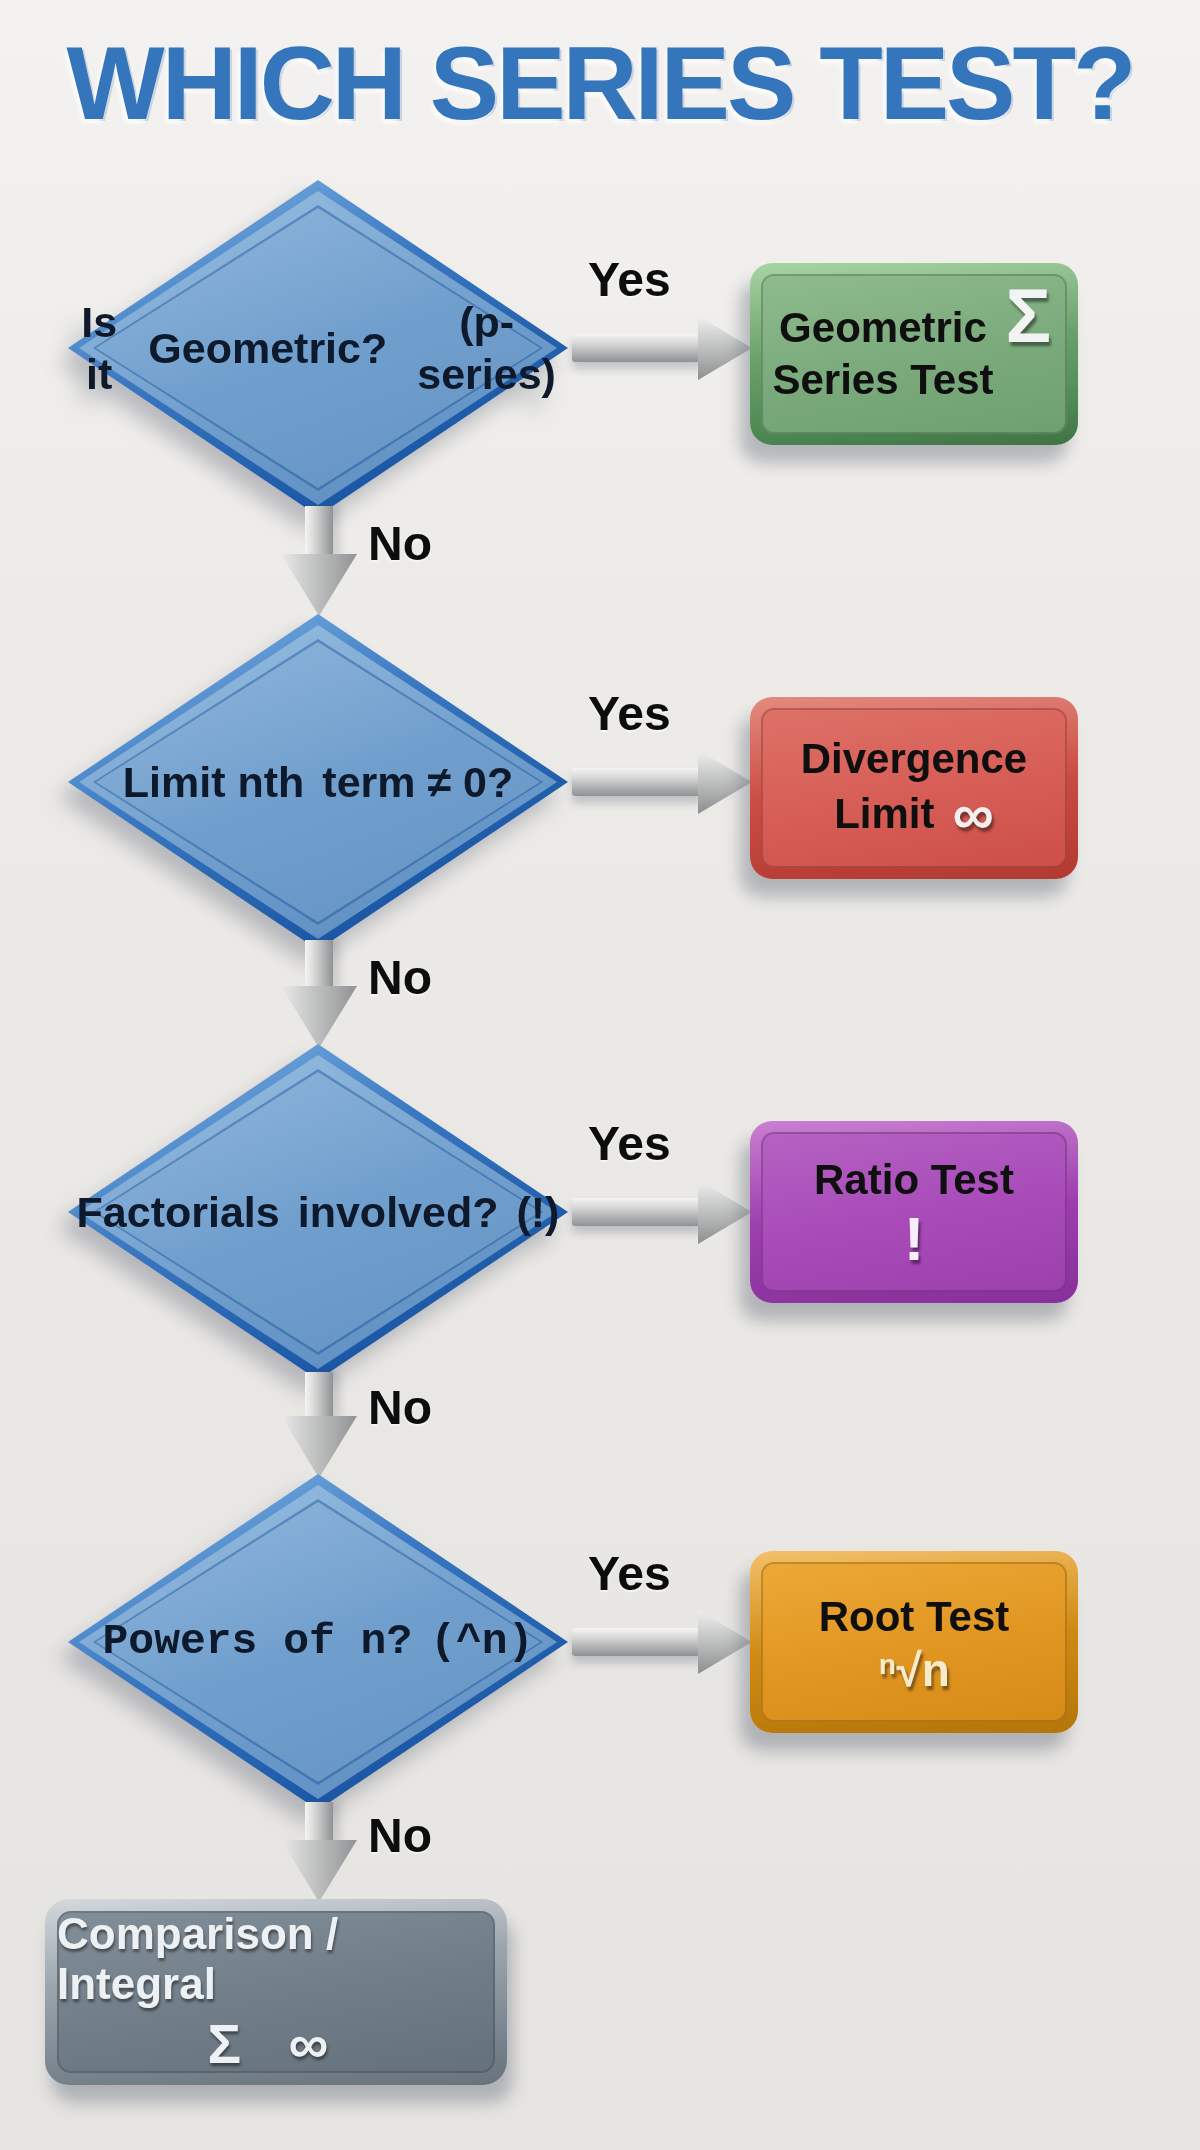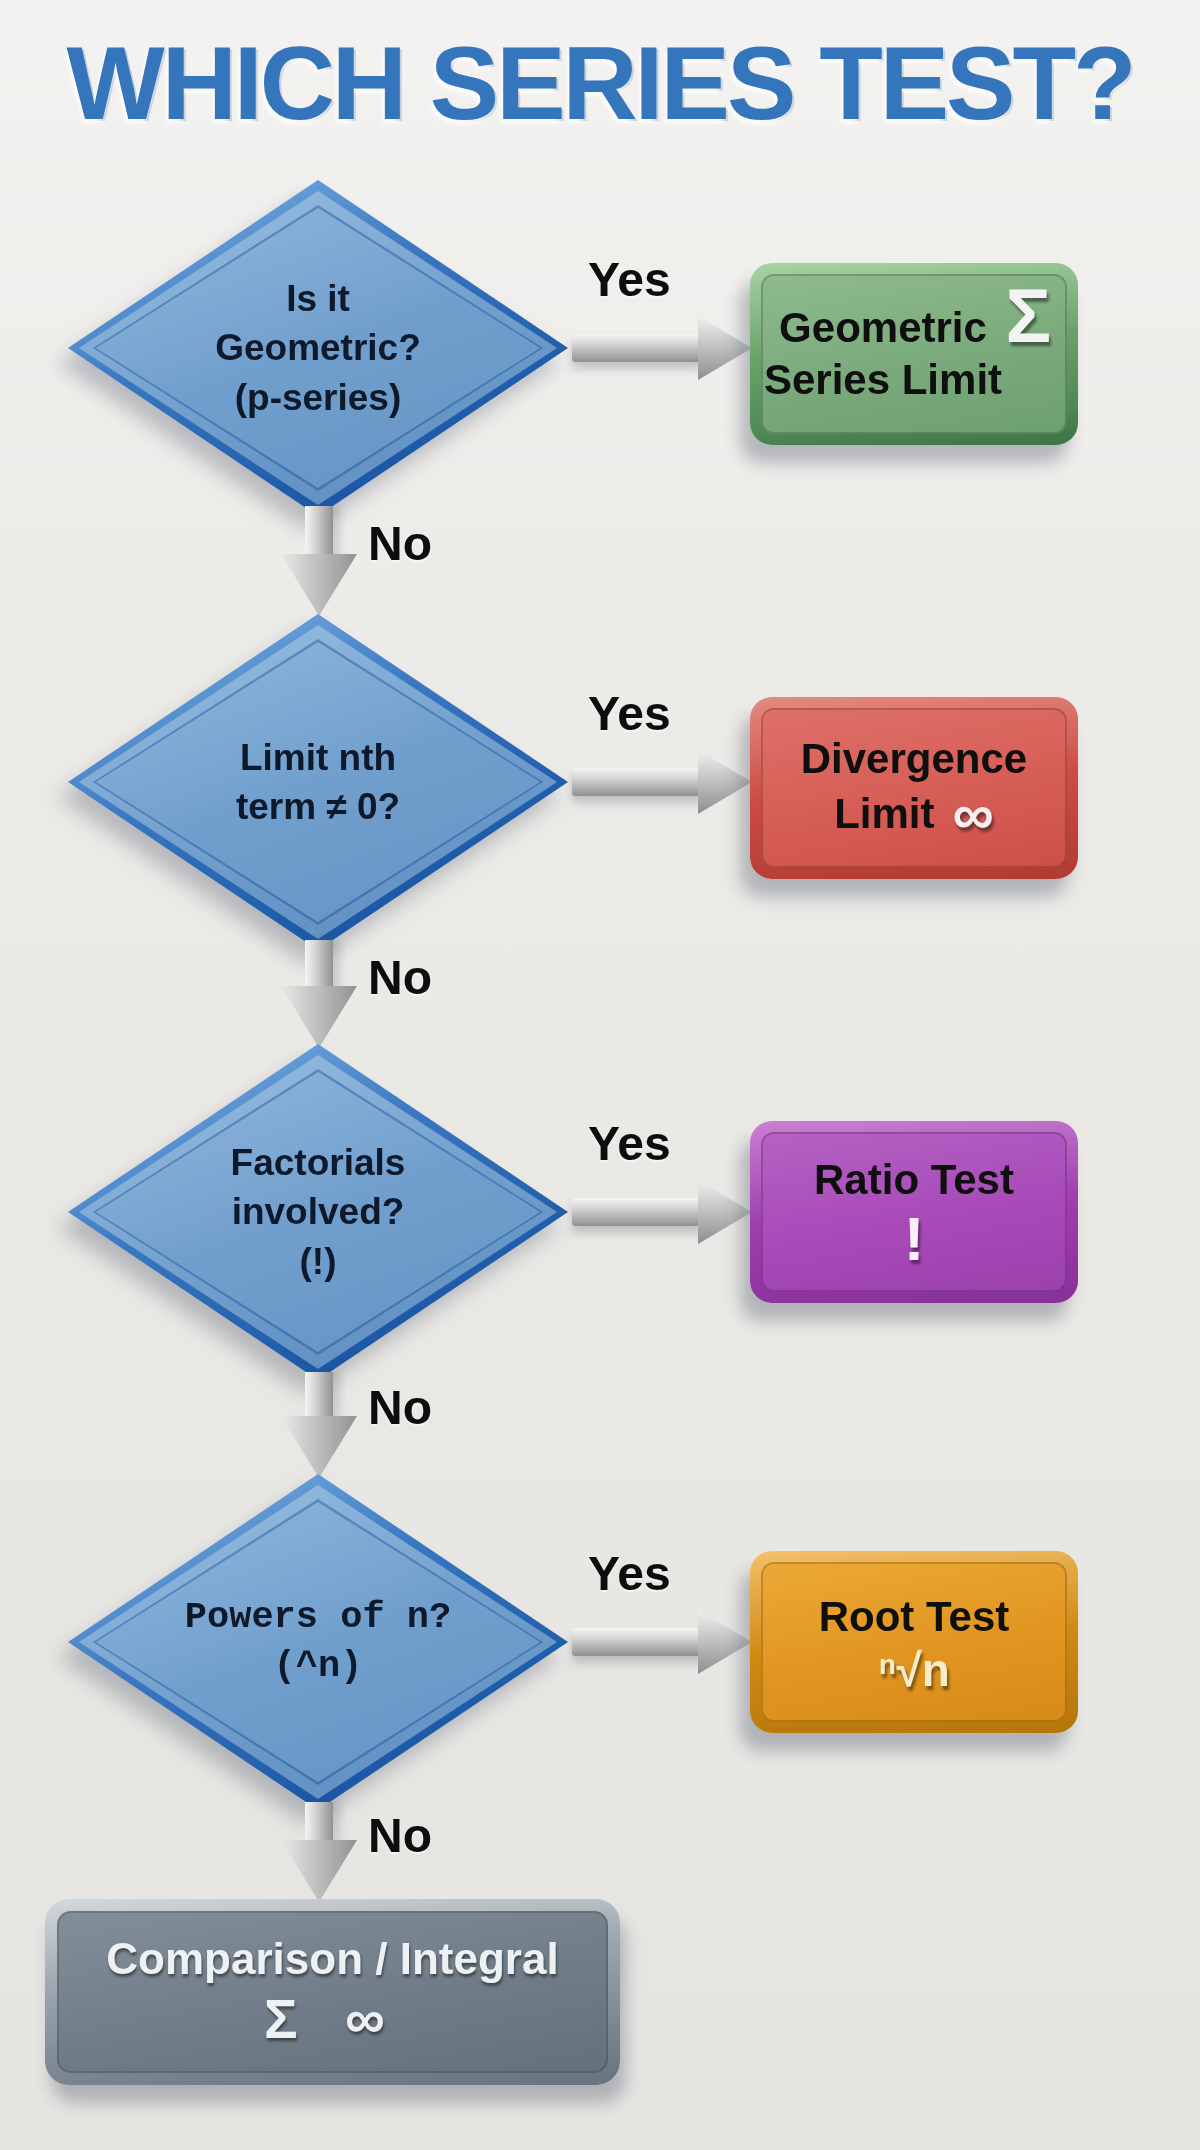"Is it" .d-text { flex-direction: column -> row; font-size: 37px -> 43px; gap: 4px -> 18px }
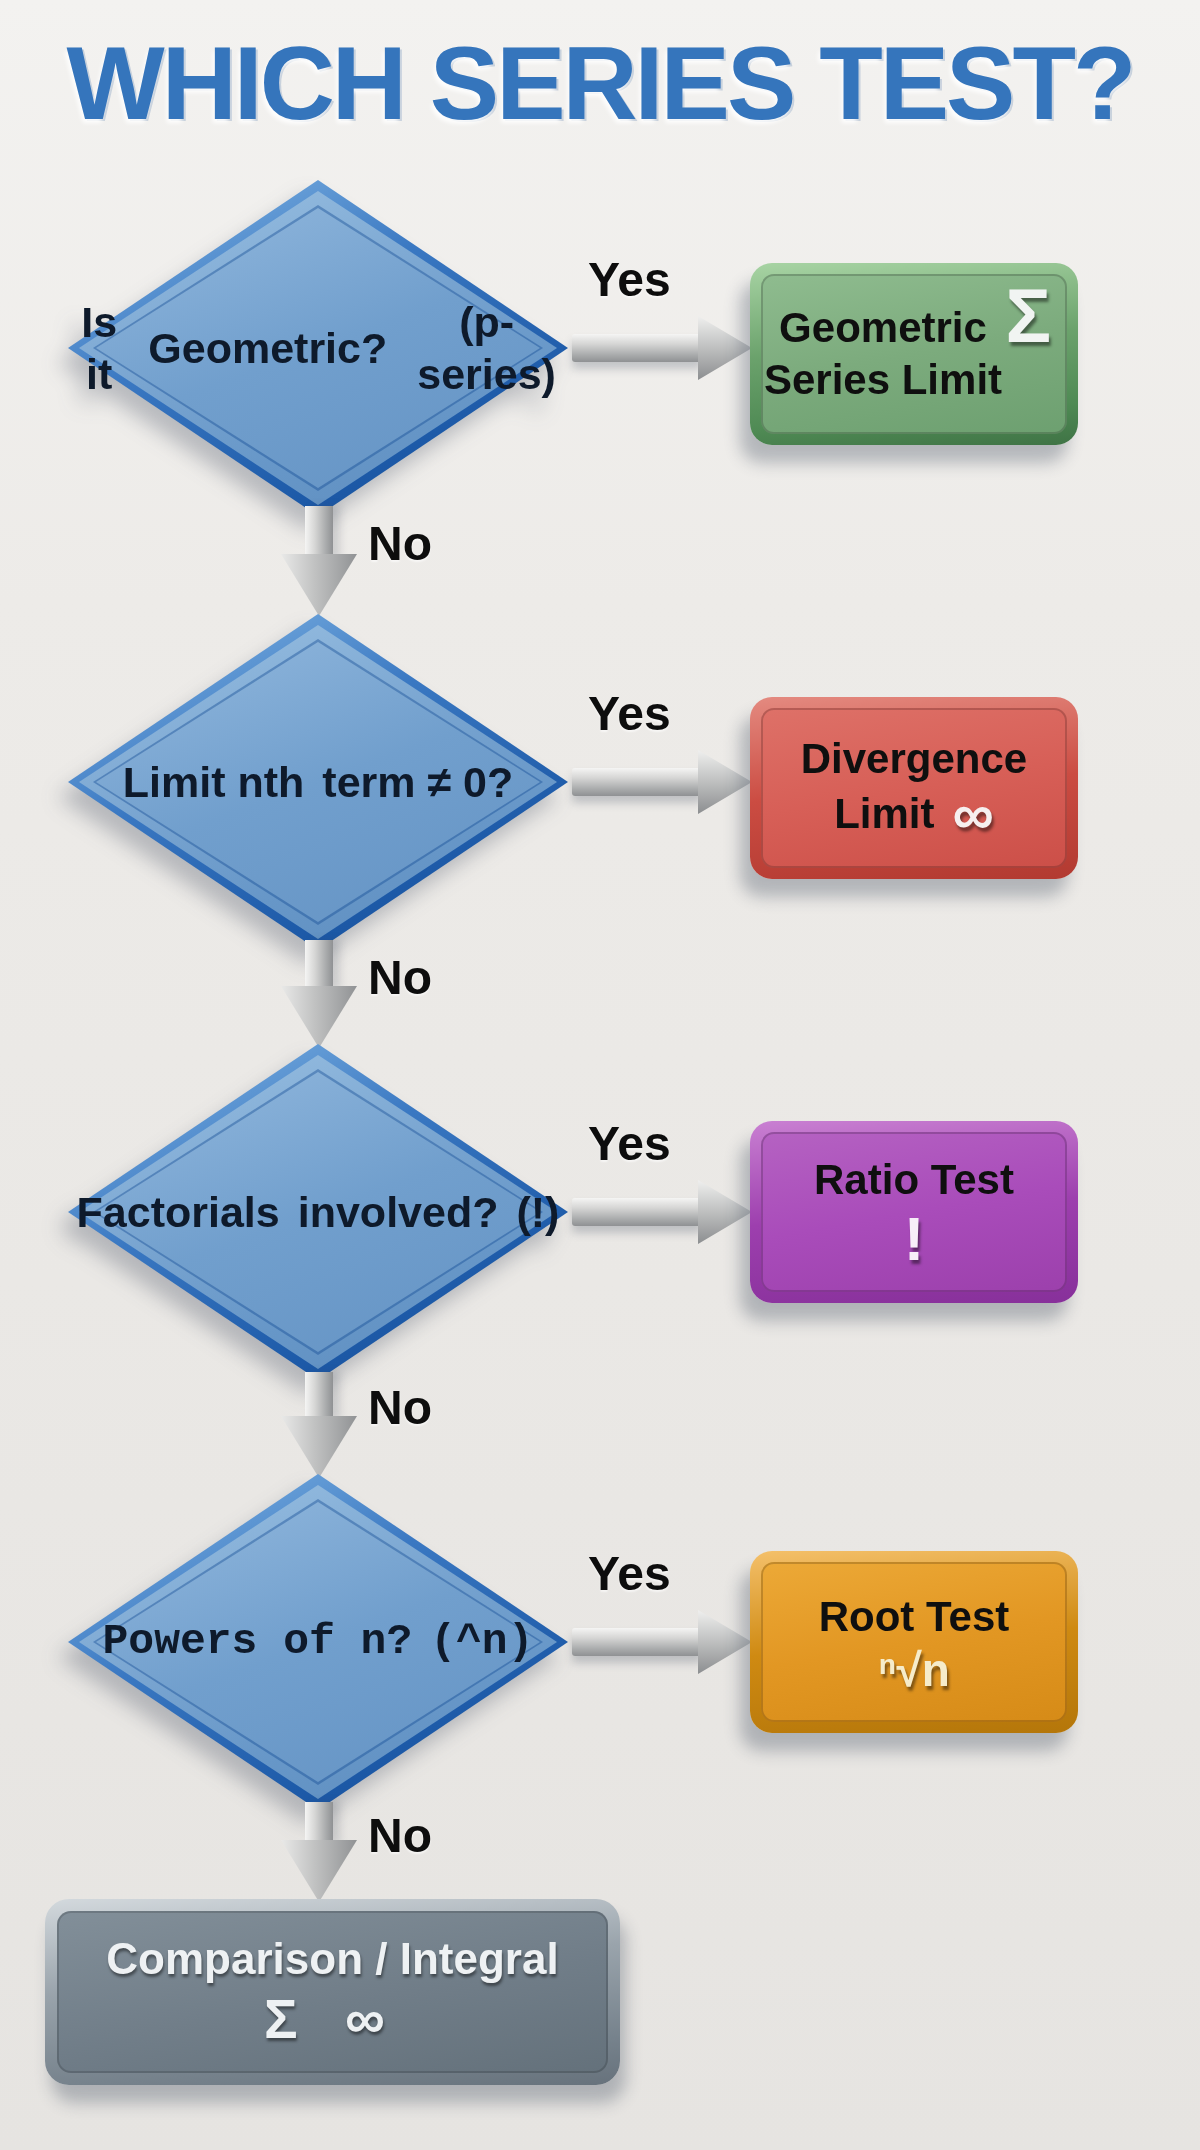"Series Limit" span { text: Limit -> Test }
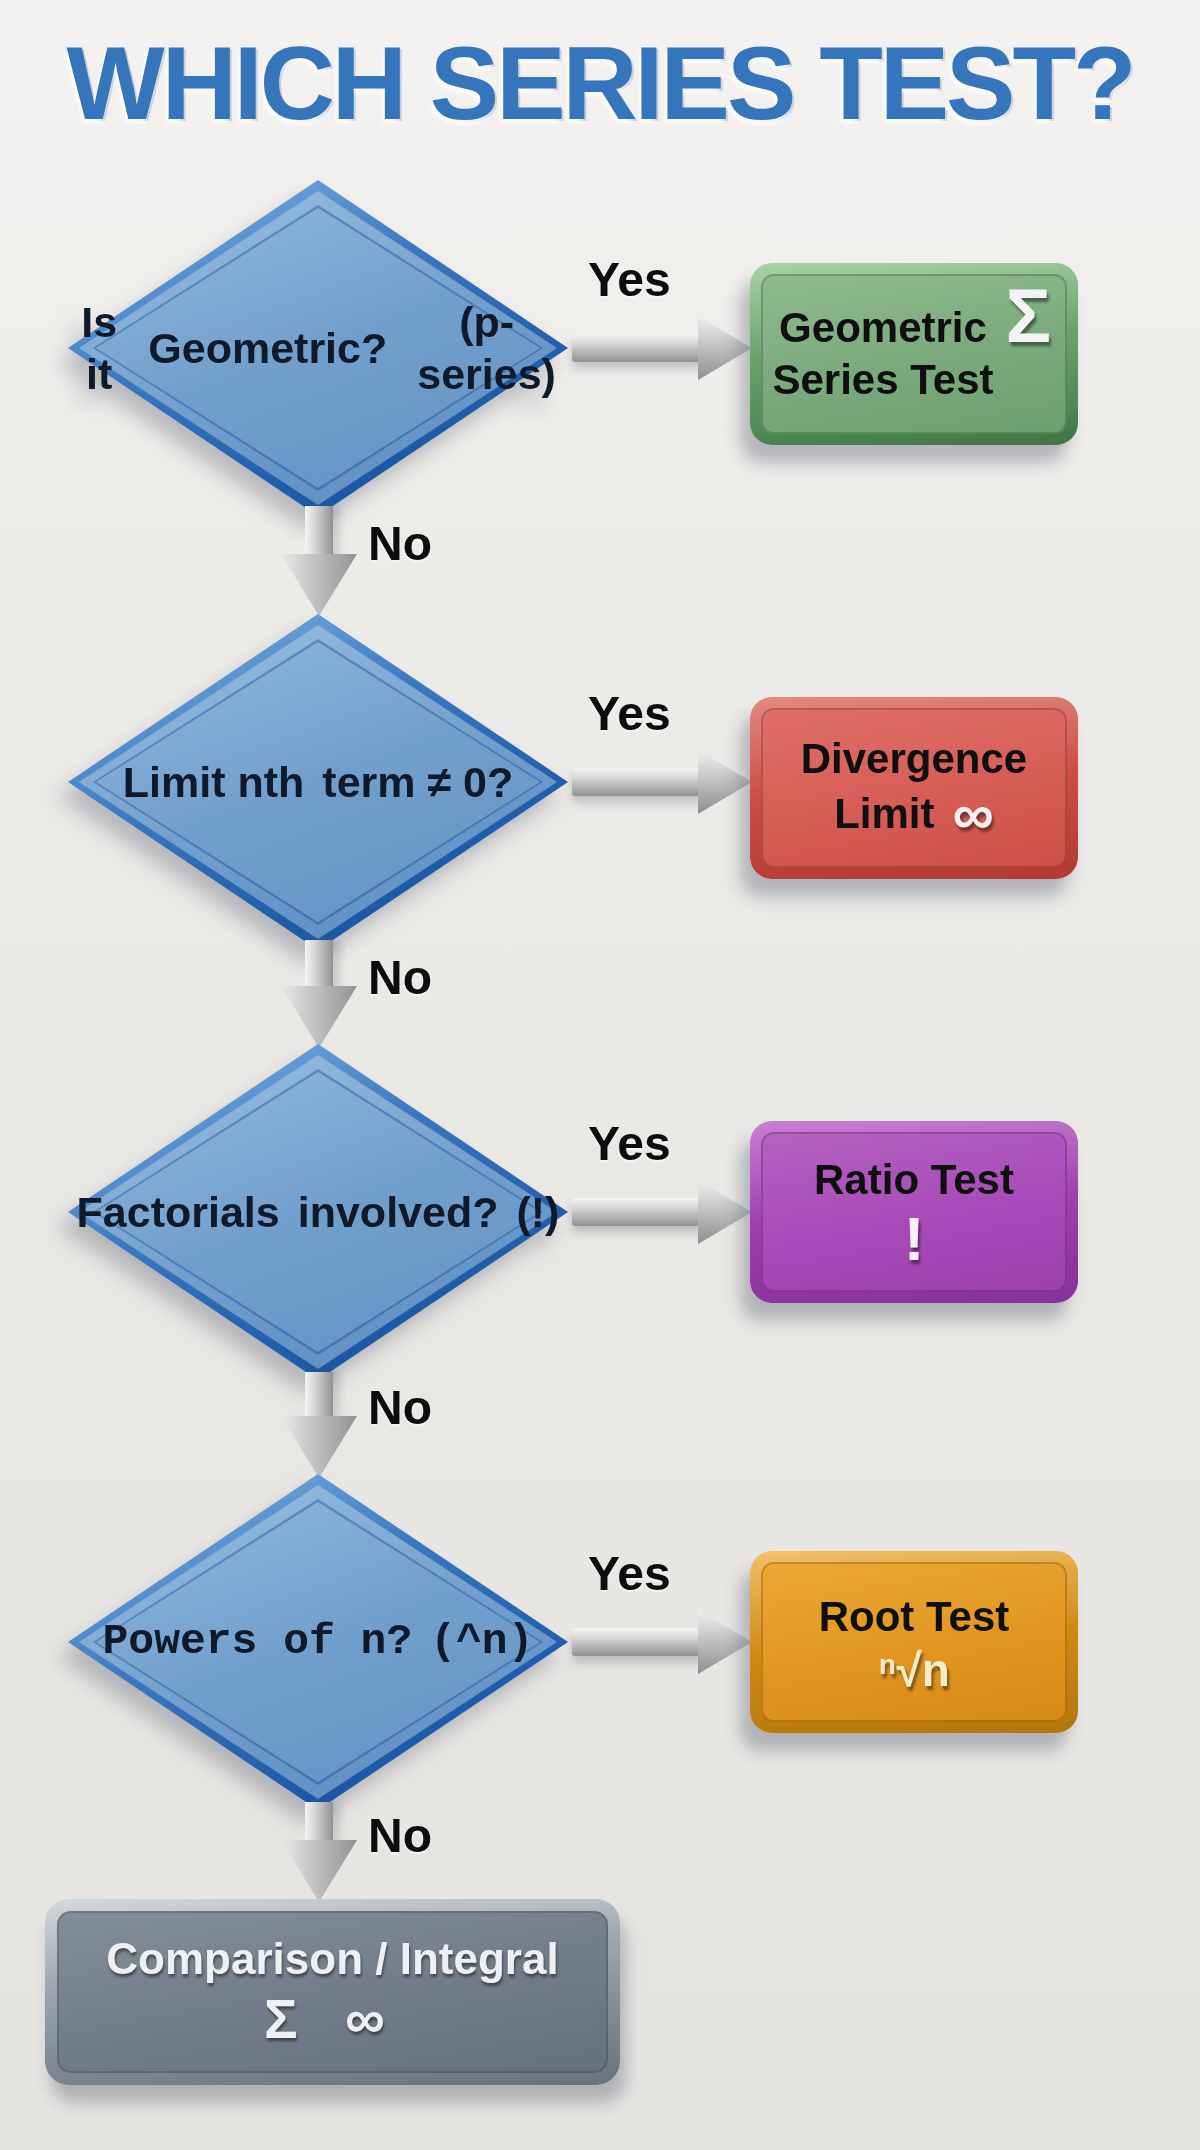"Comparison / Integral" .final { width: 575px -> 462px }
